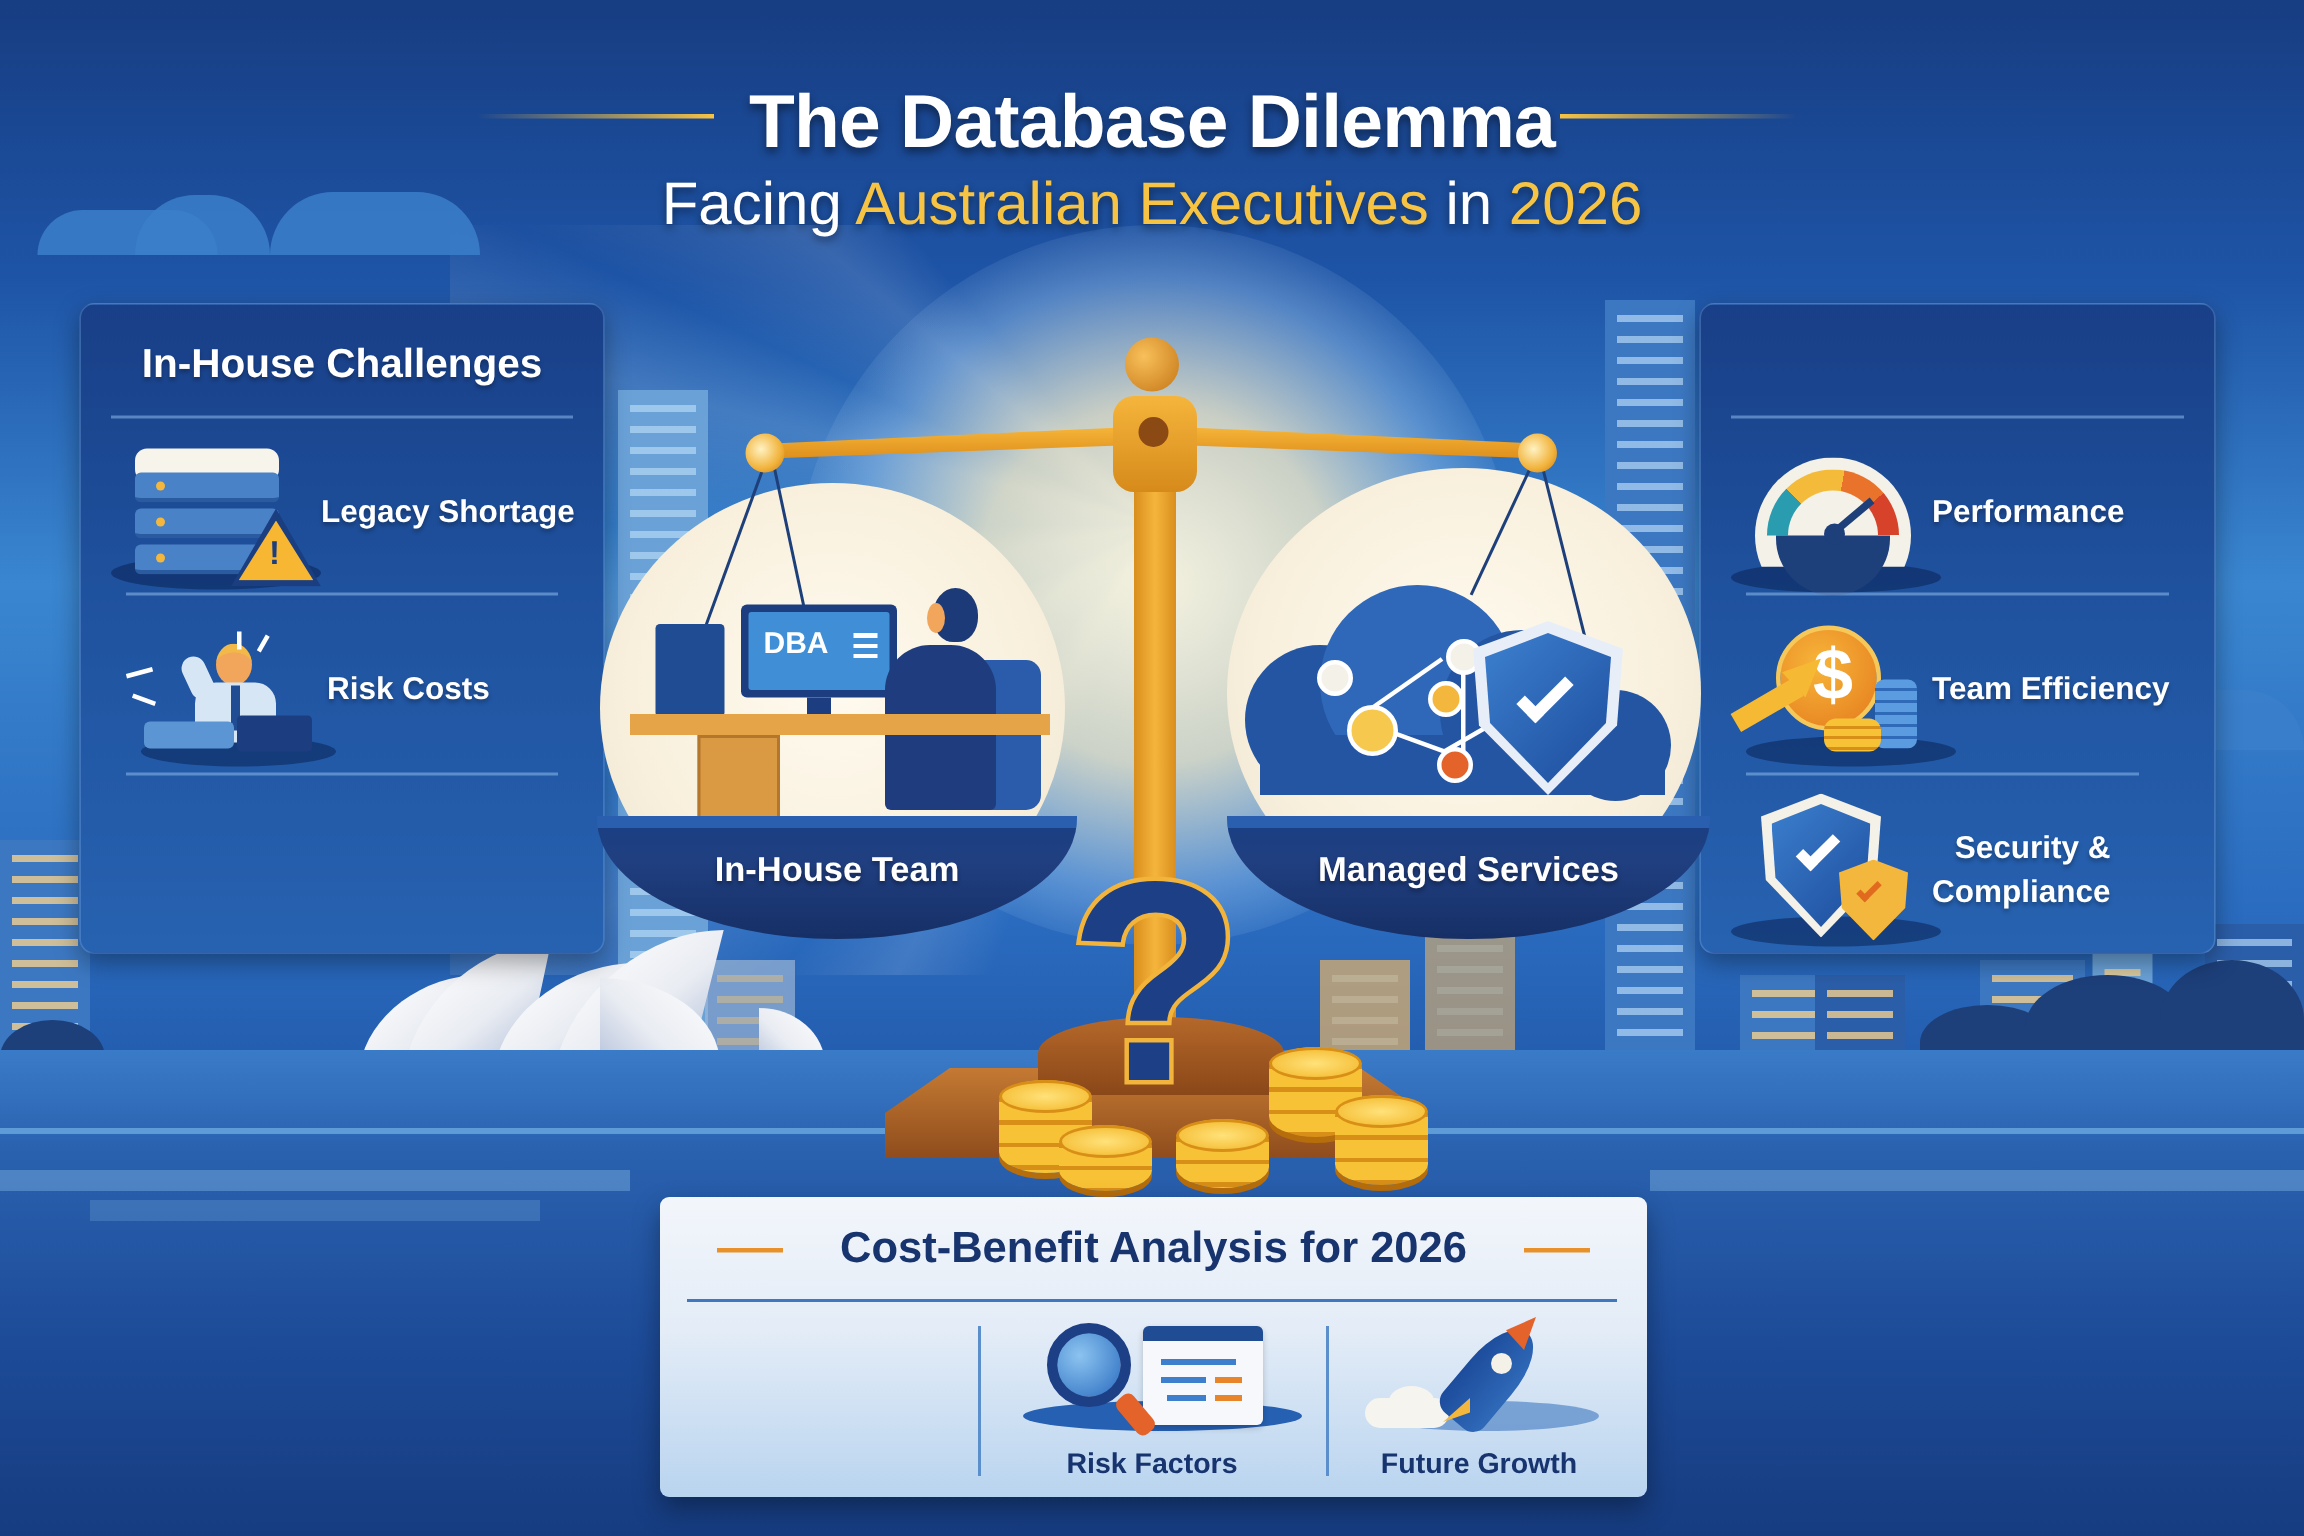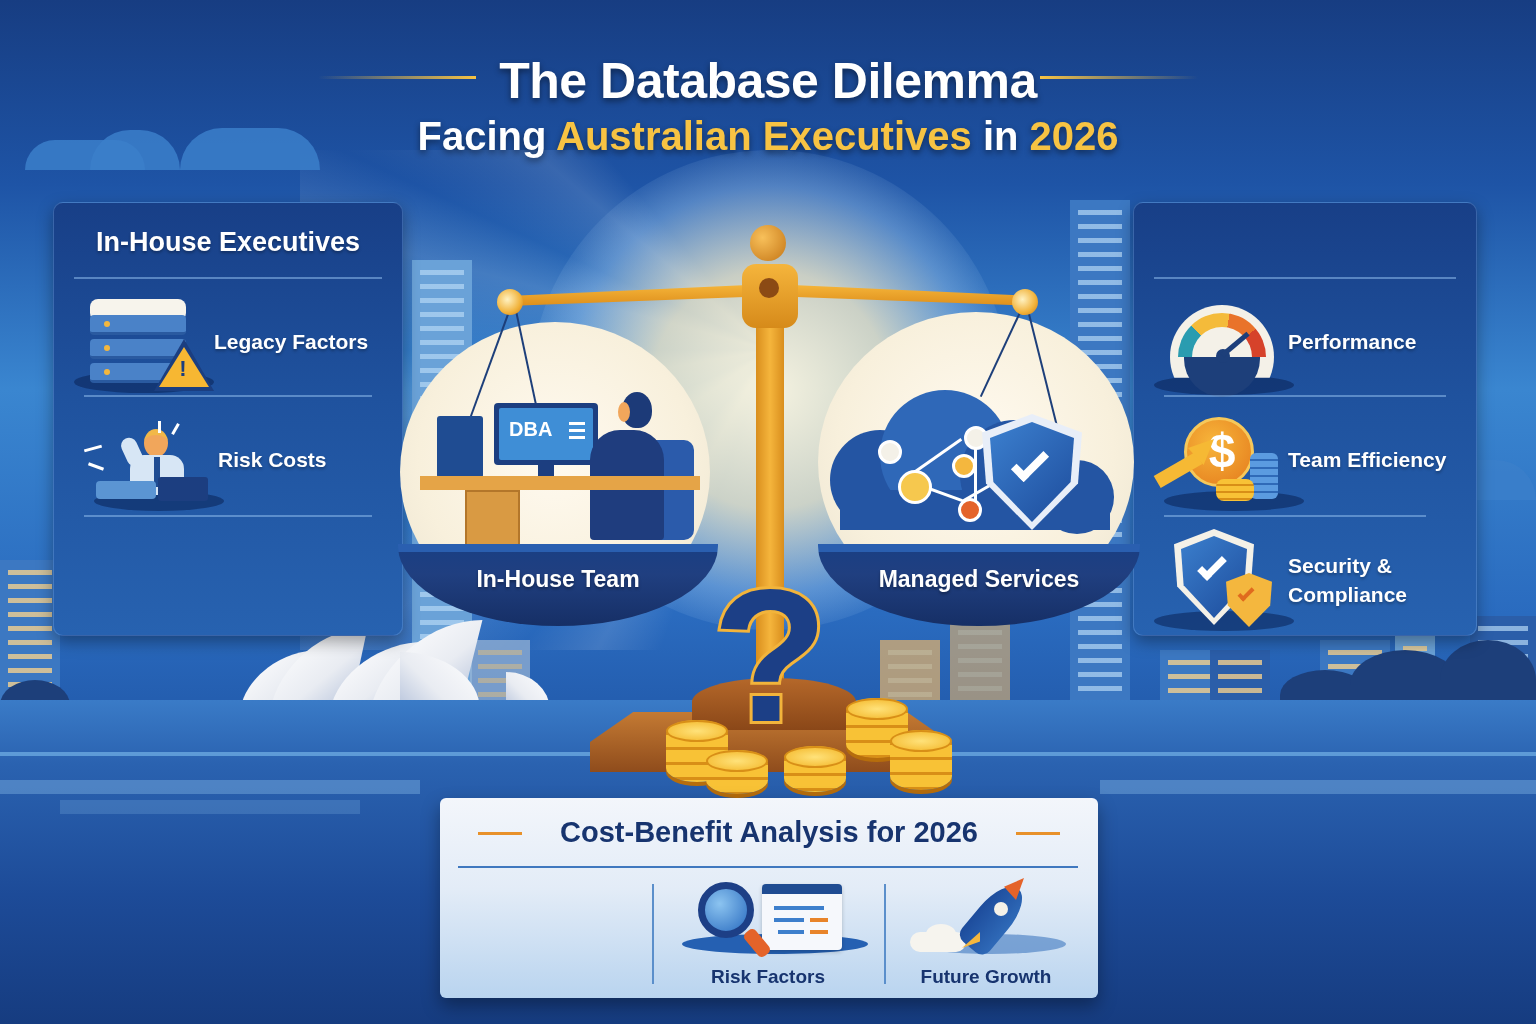"Facing Australian Executives in 2026" .title-line-2 { font-weight: bold -> normal }
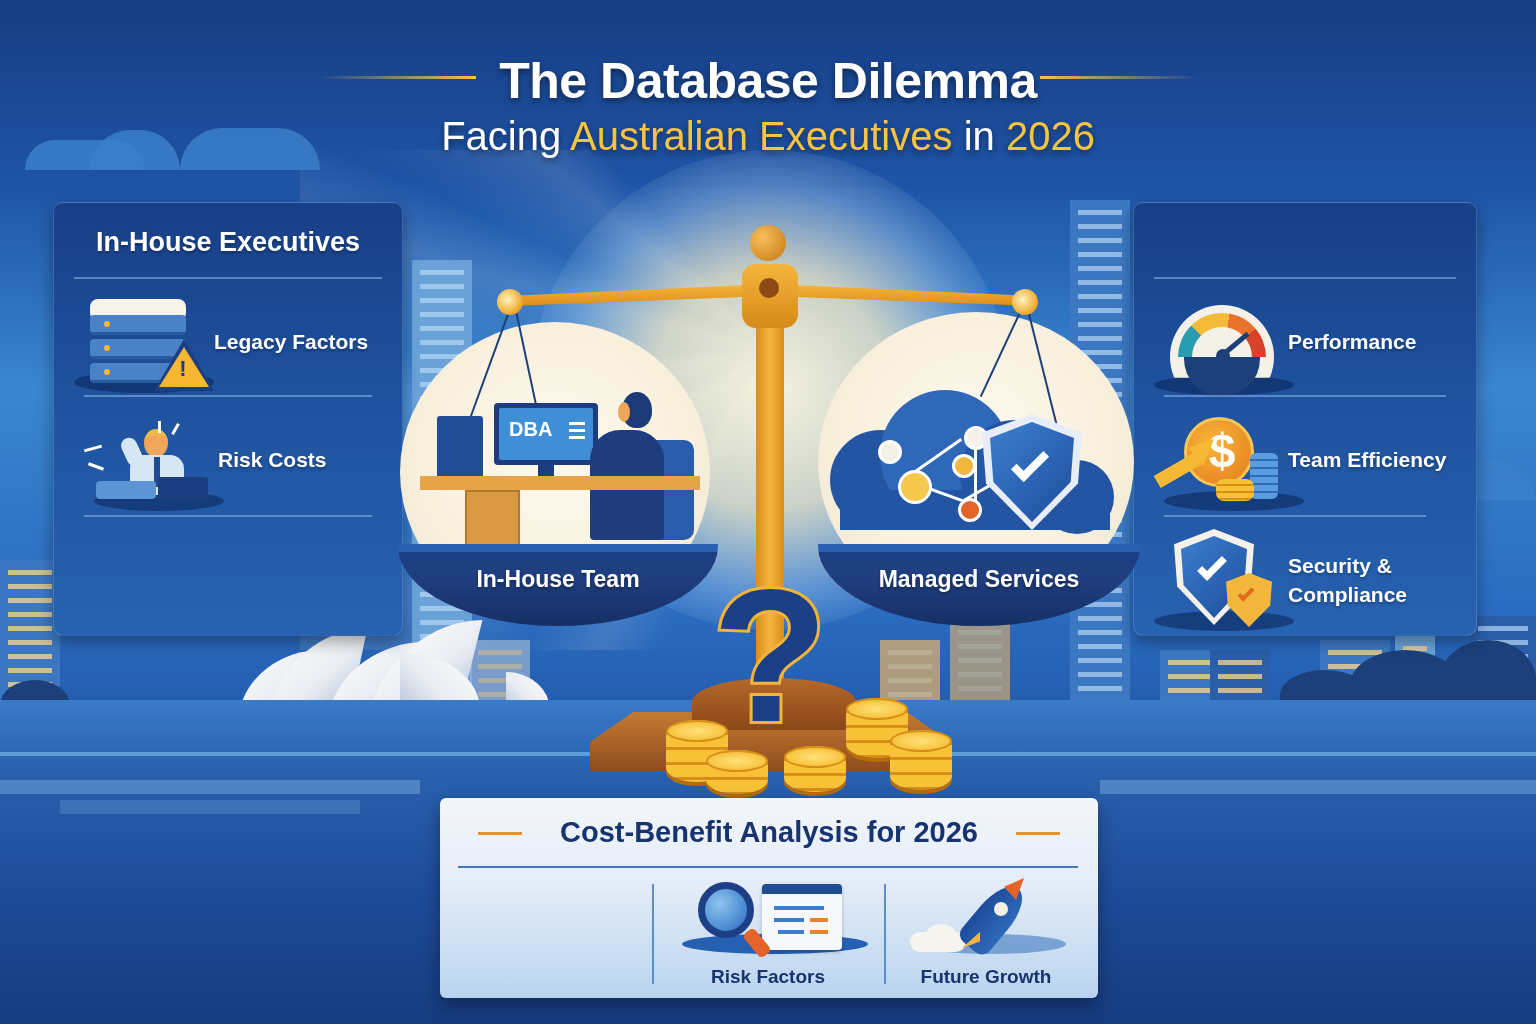"In-House Executives" div.panel-title { text: Executives -> Challenges }
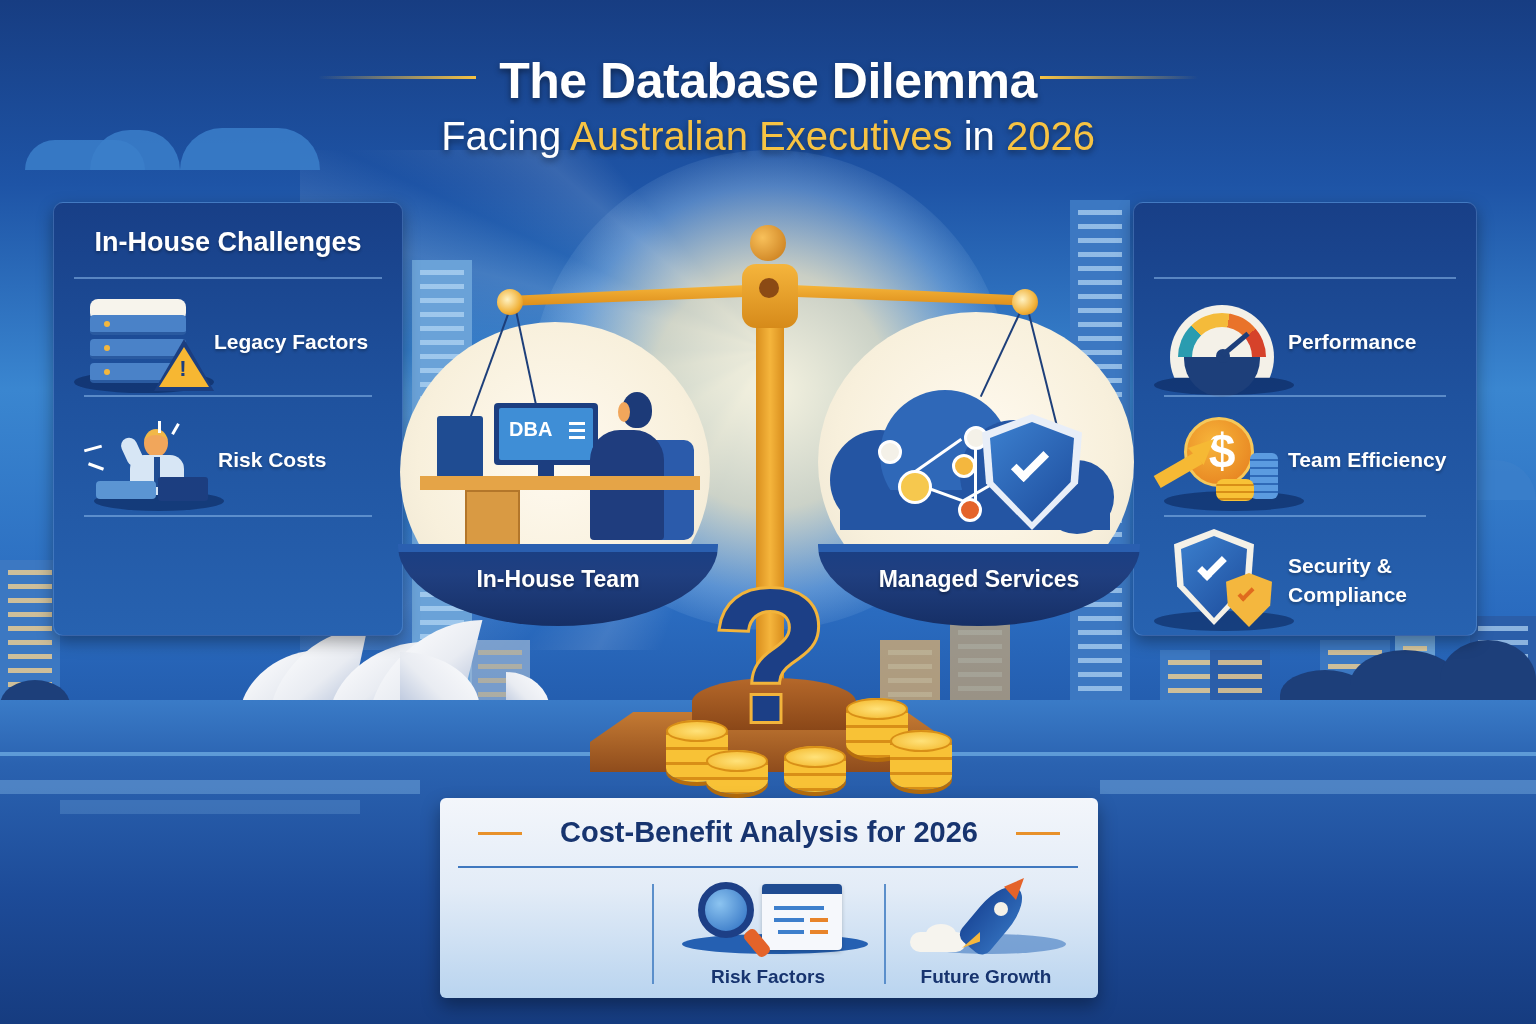"Legacy Factors" div.label { text: Factors -> Shortage }
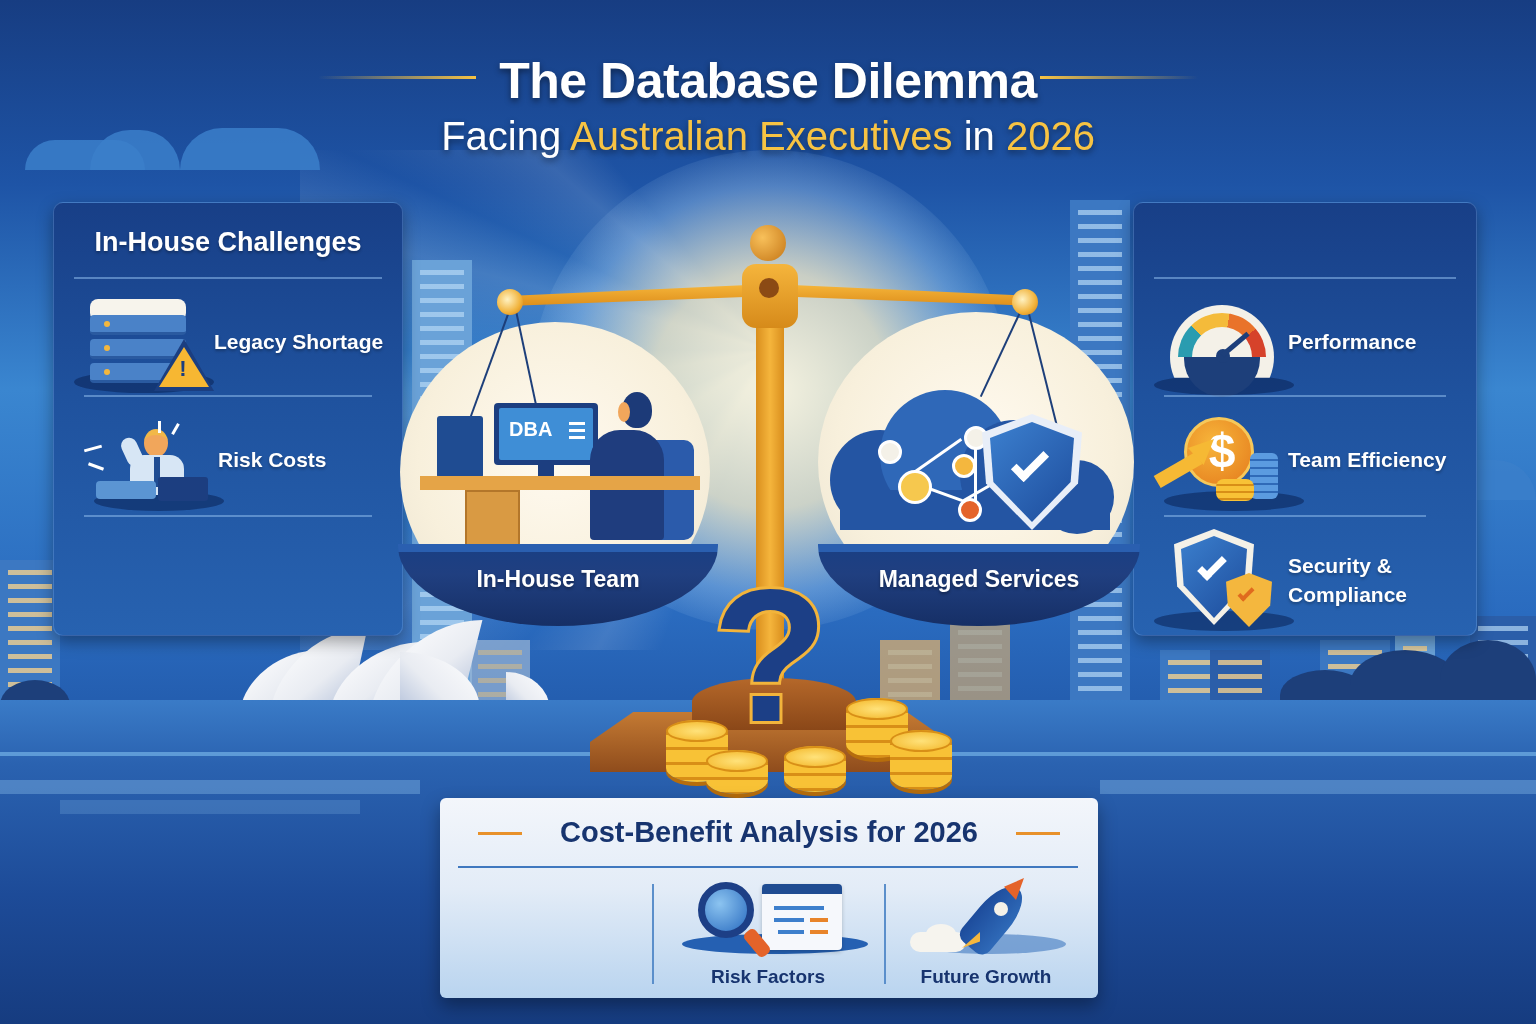"Security &" div.label { text-align: none -> right }
